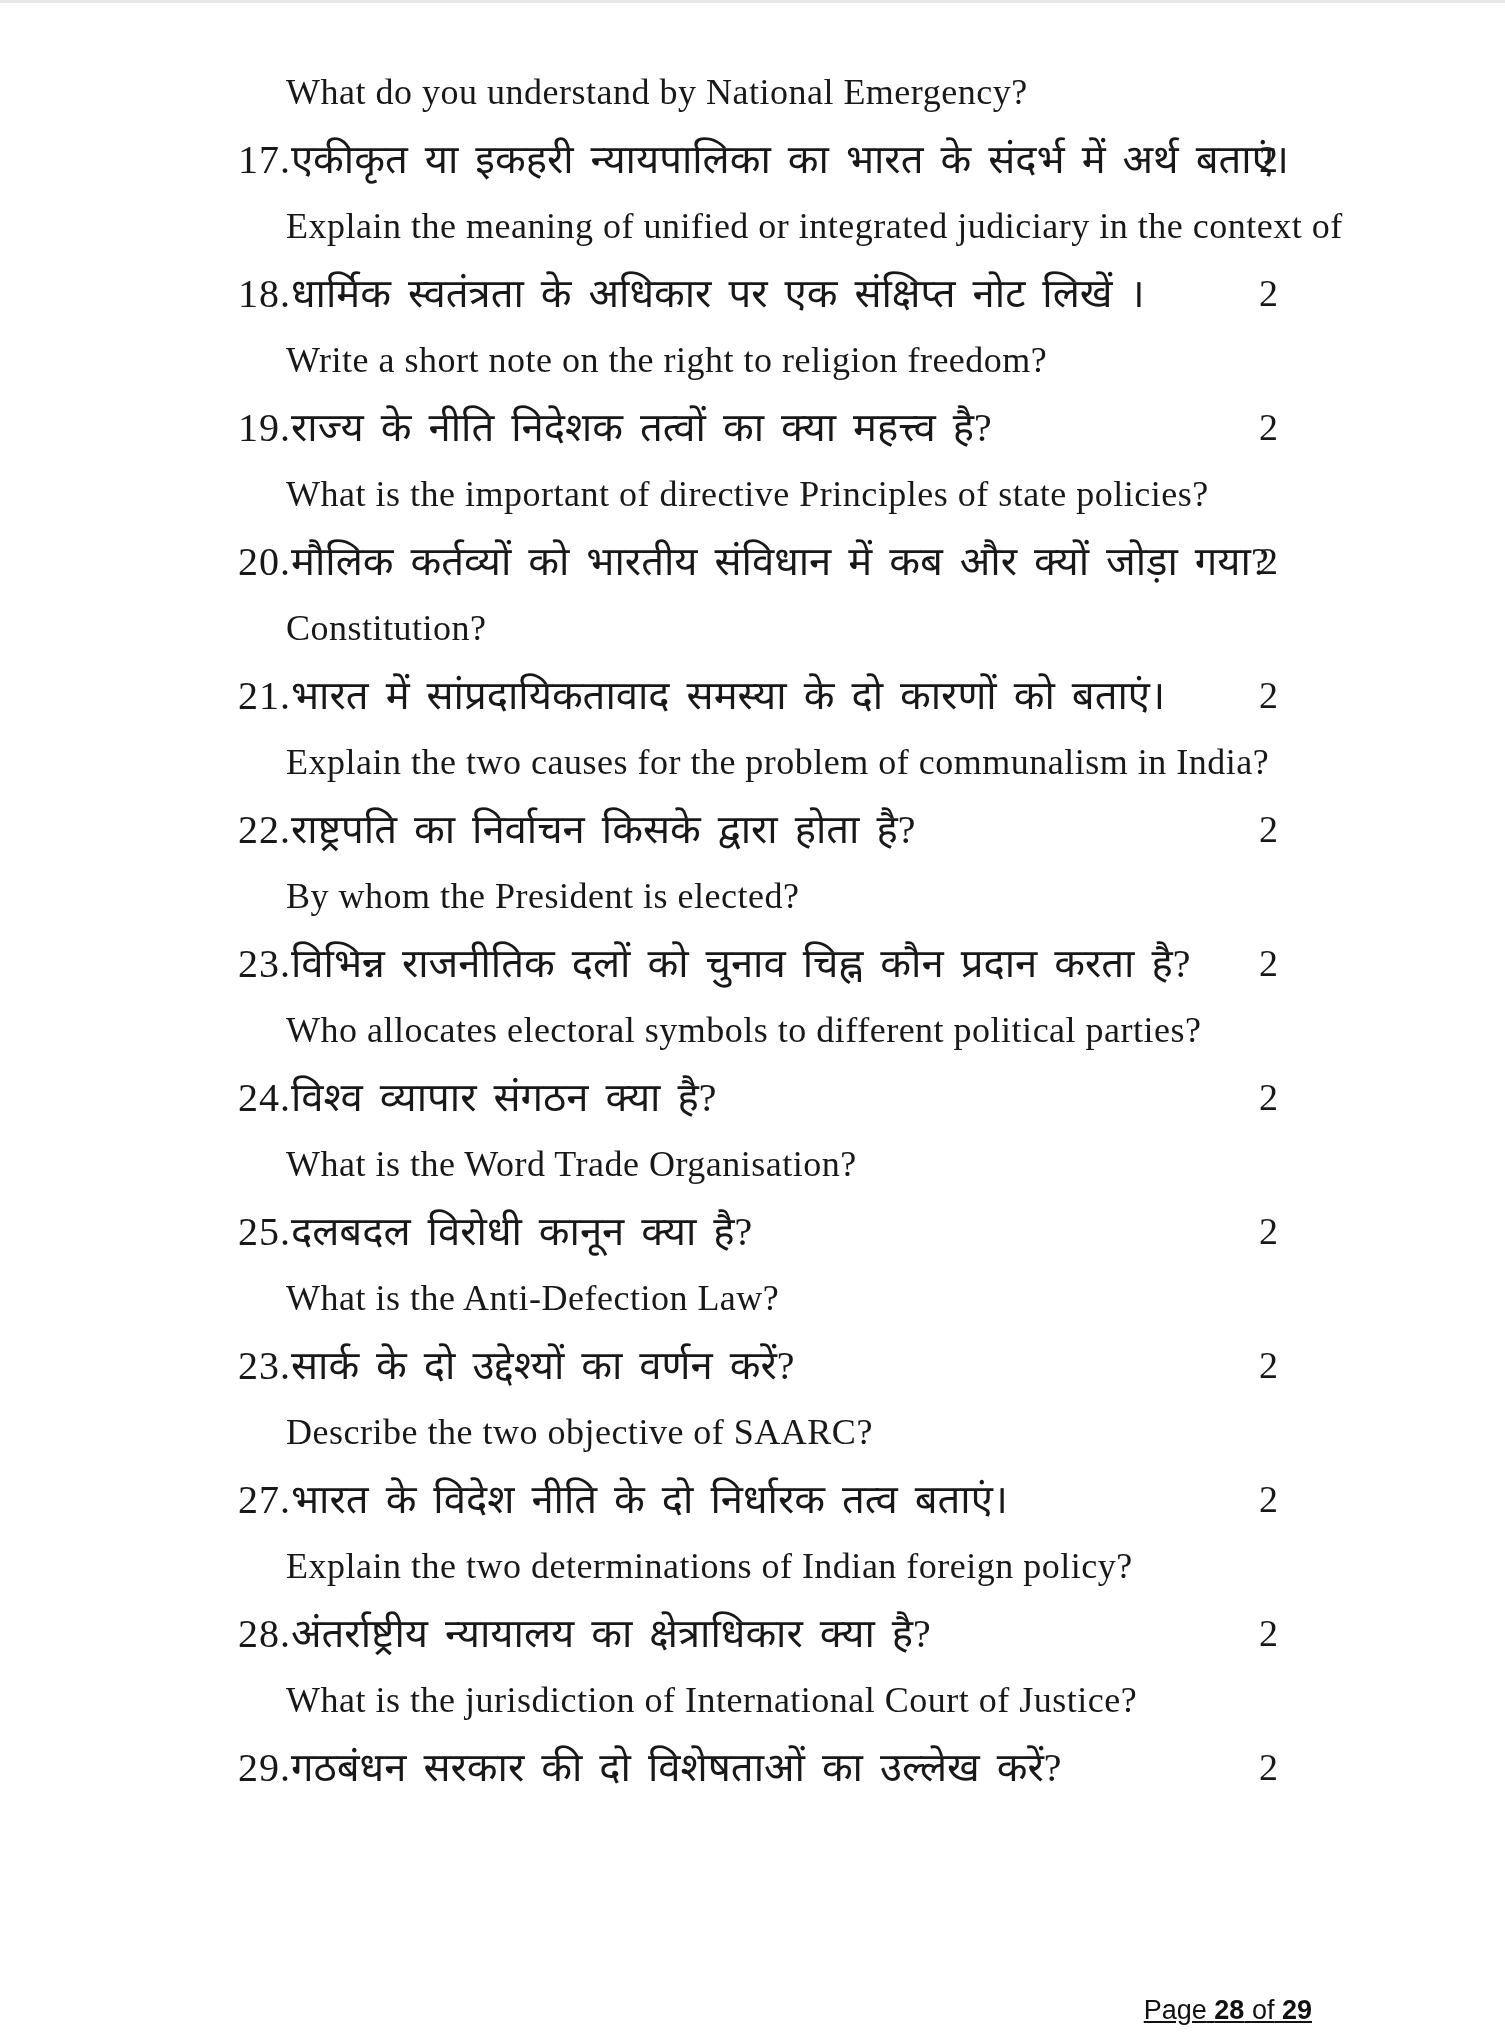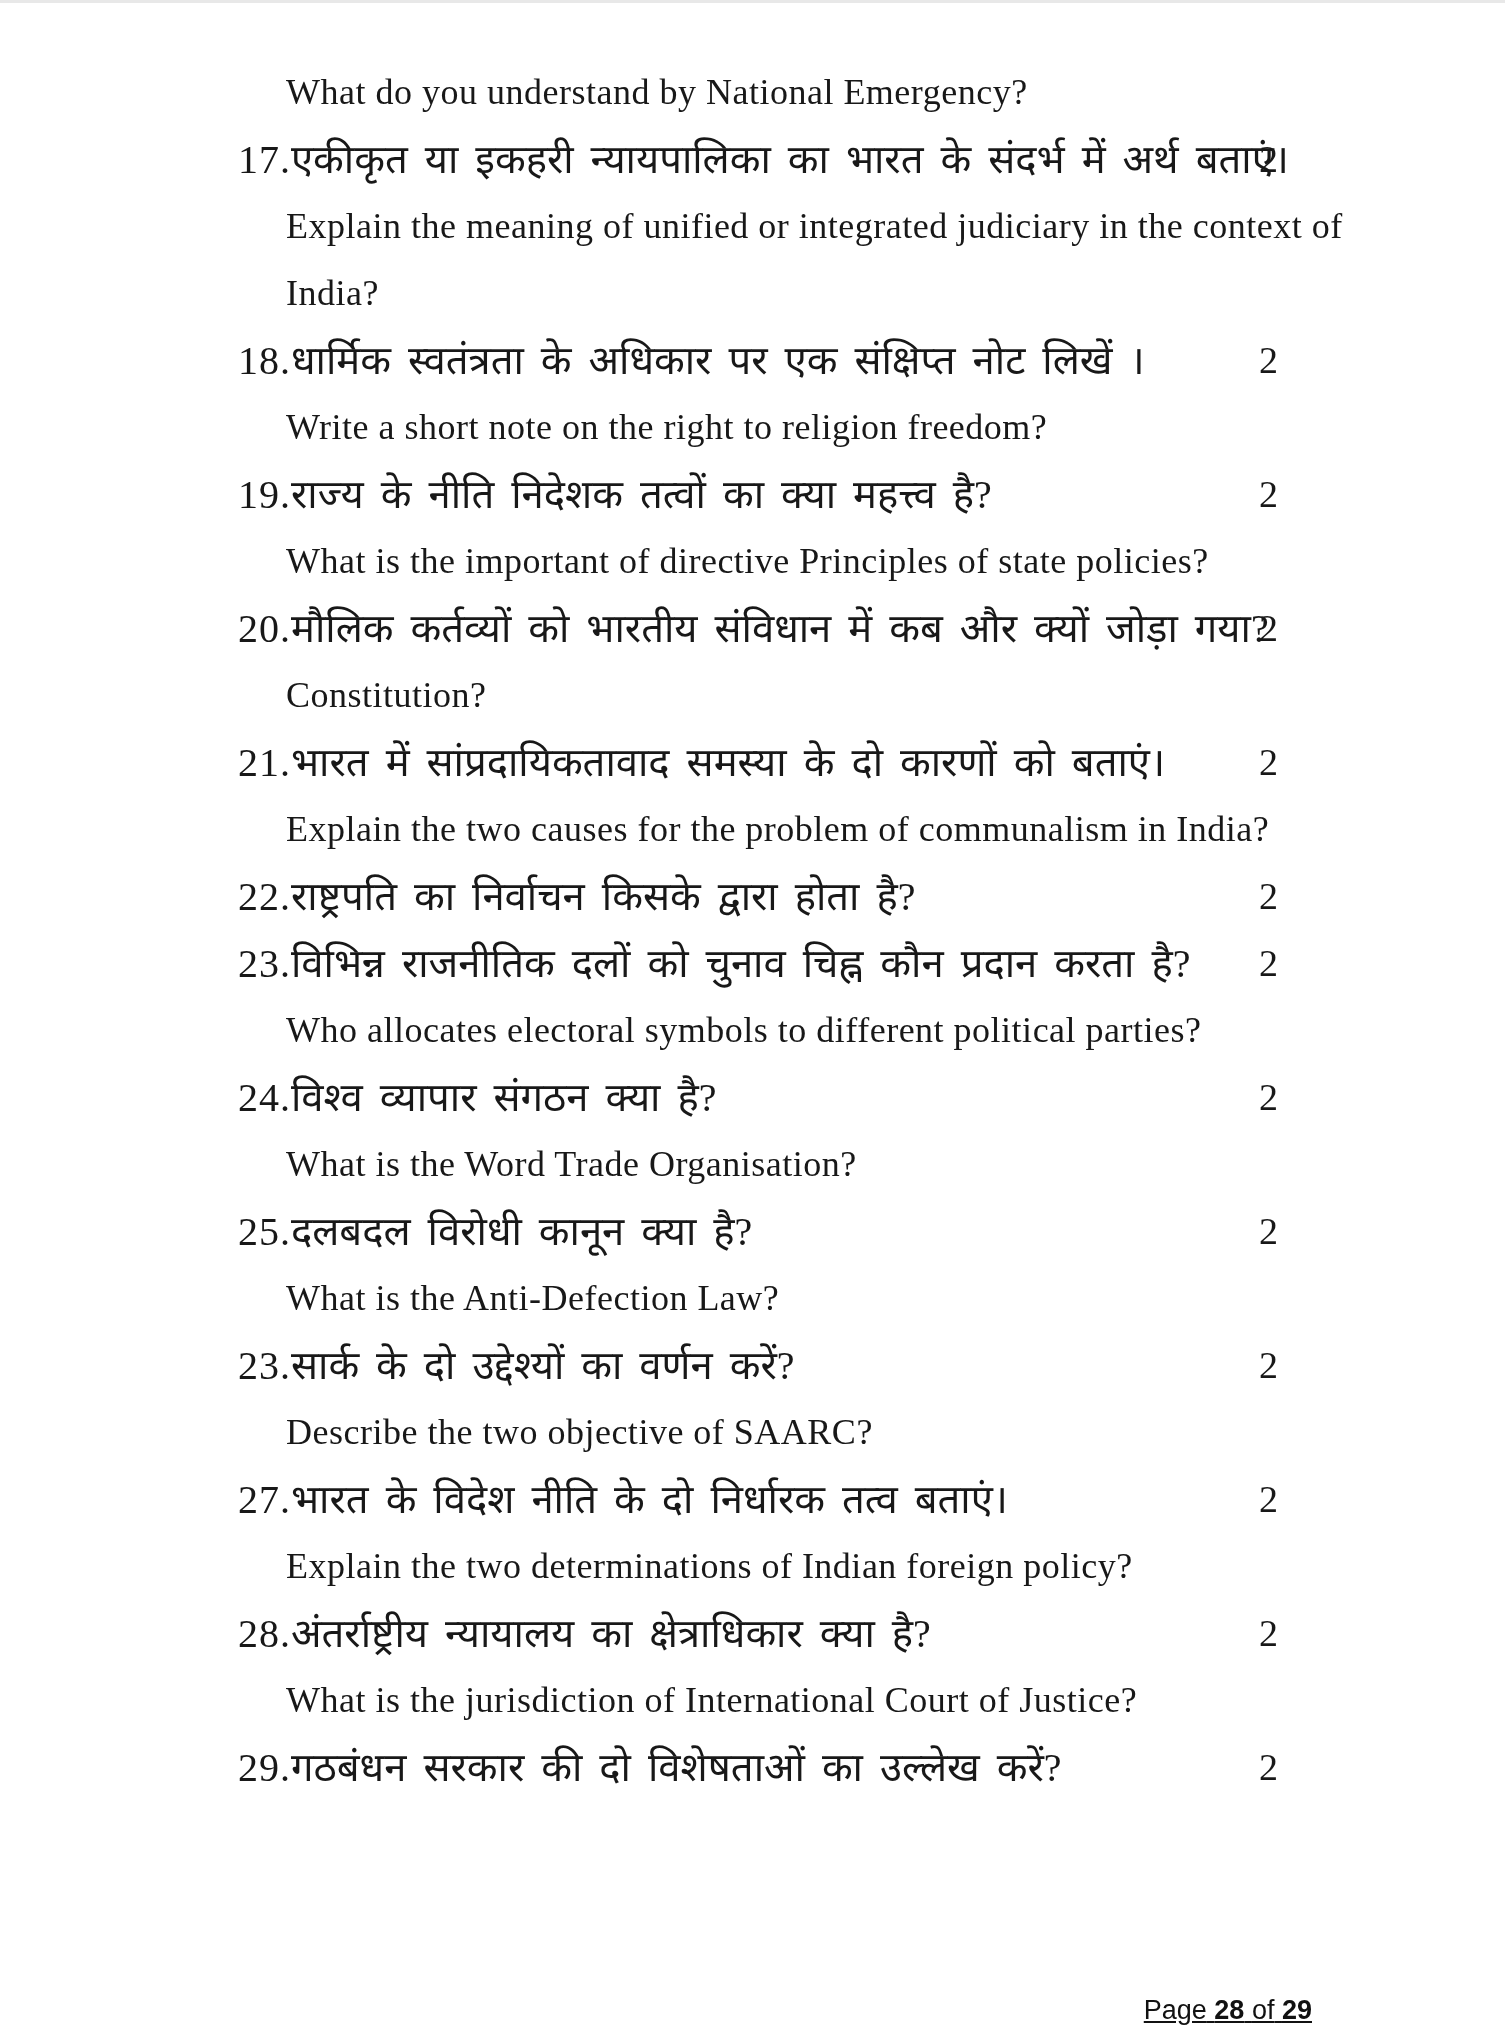"India?" div.line { html: <div>India?</div> -> none }
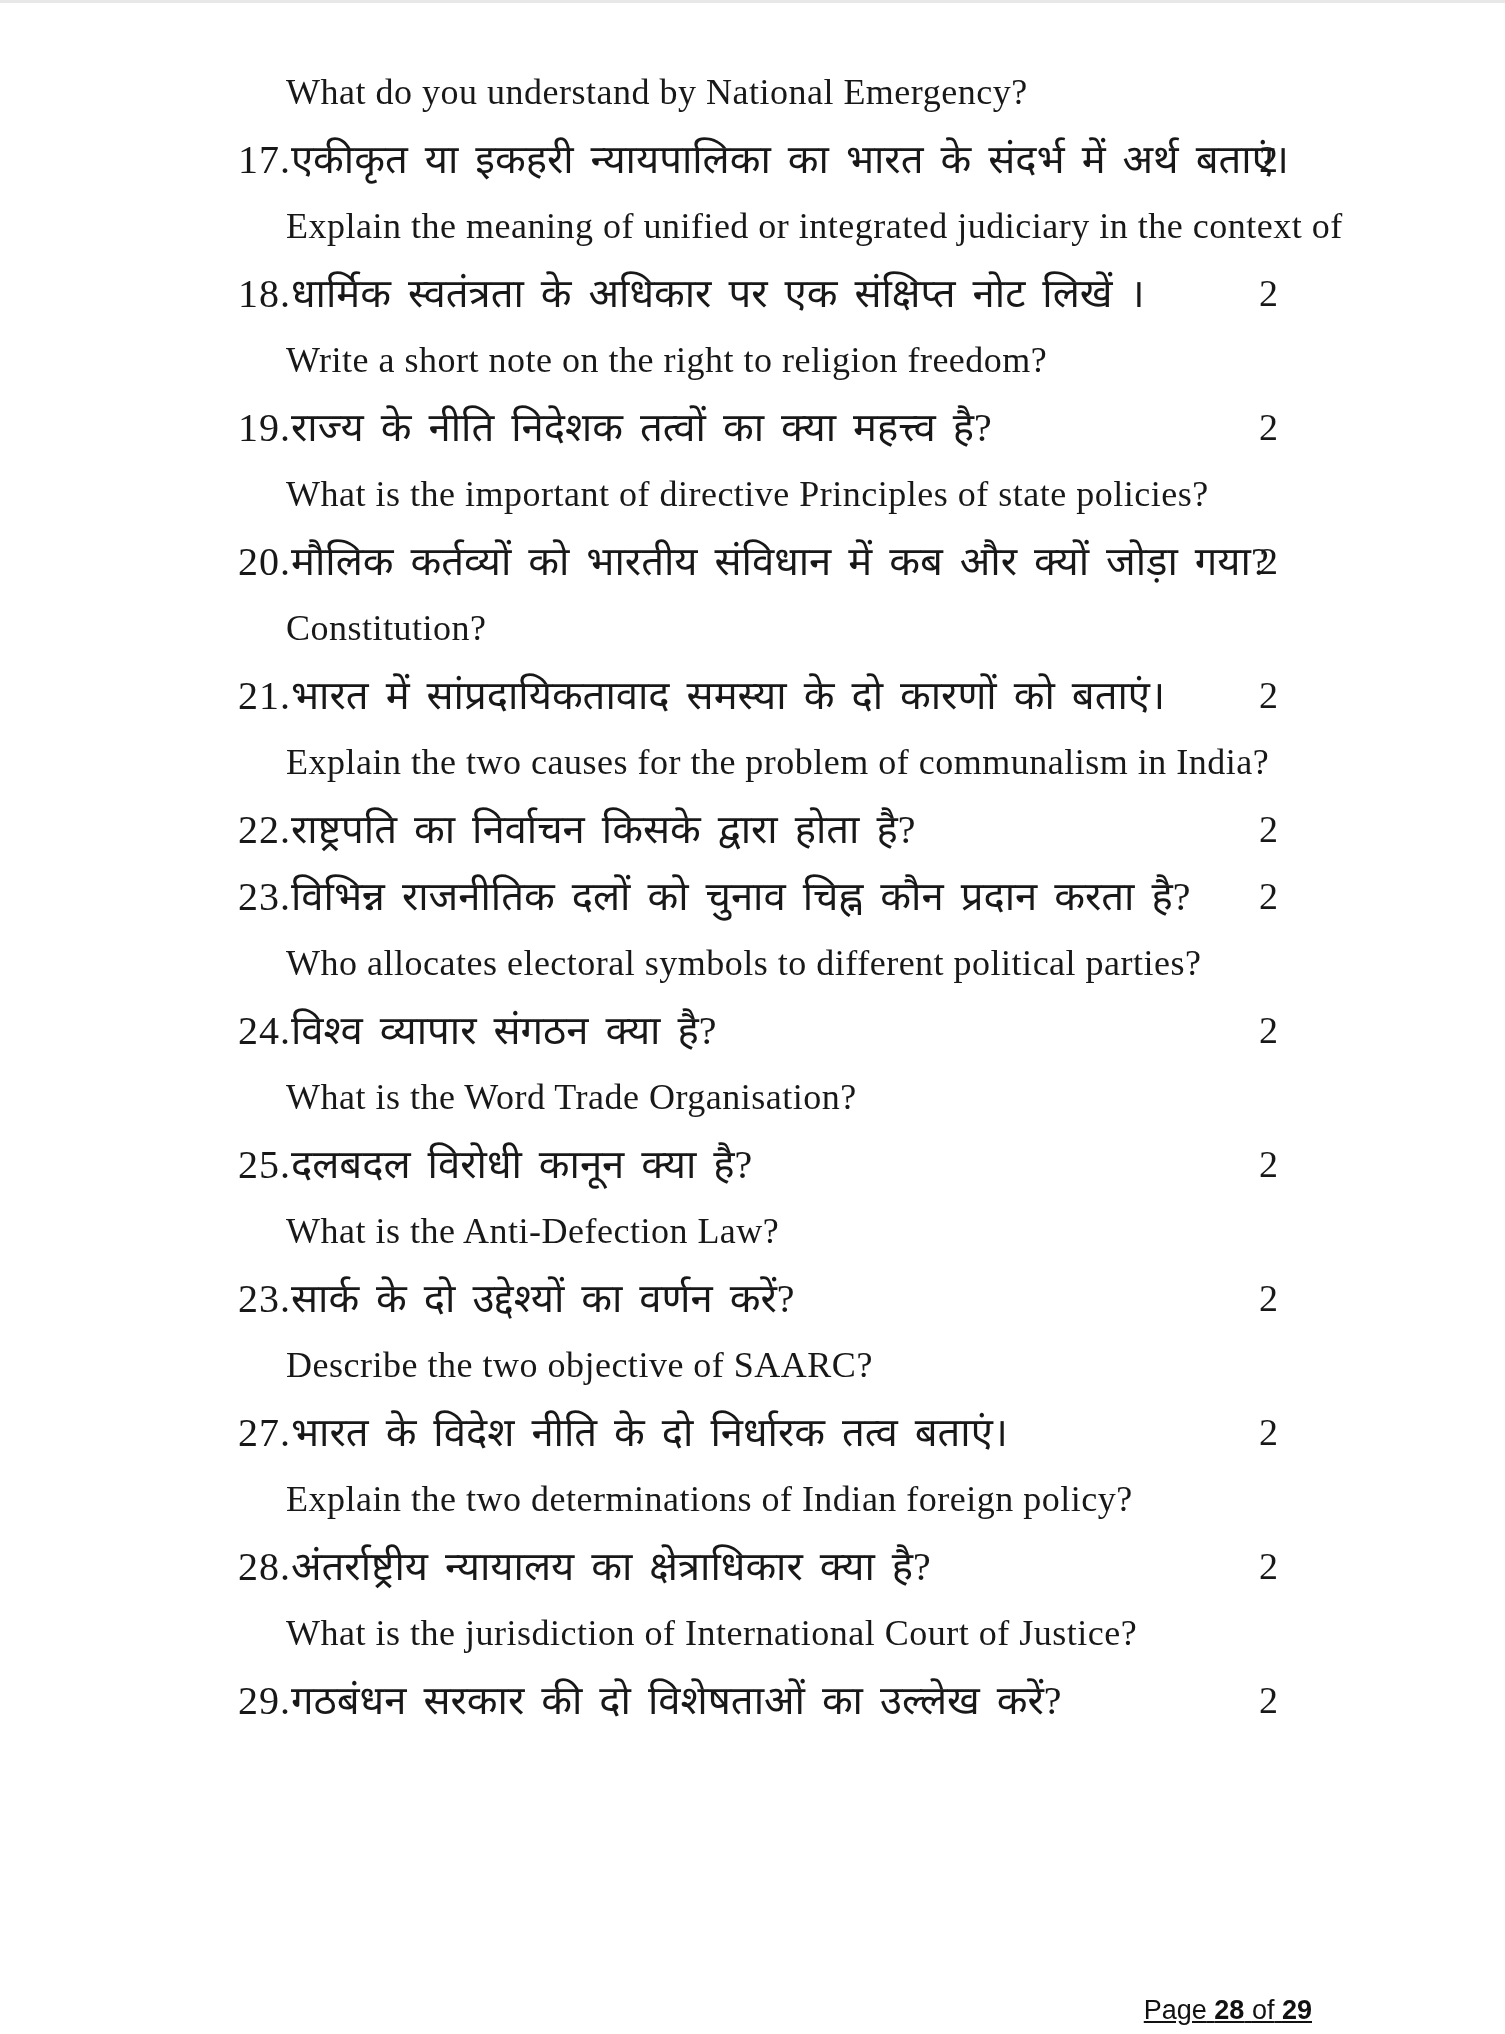"By whom the President is" div.line { html: none -> <div>By whom the President is elected?</div> }
